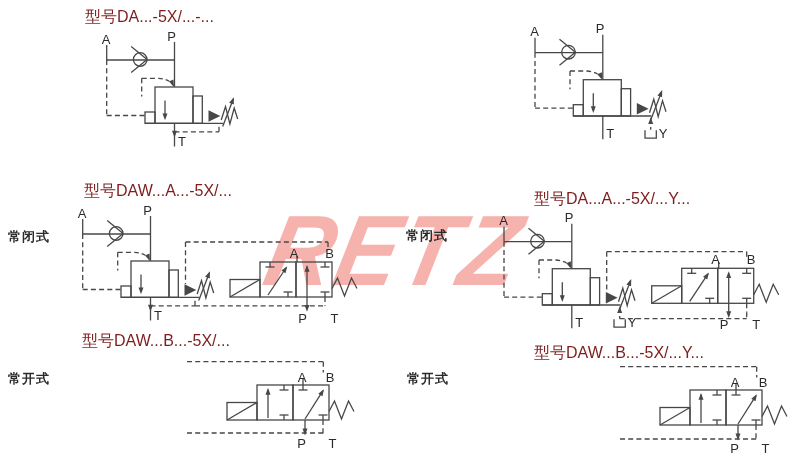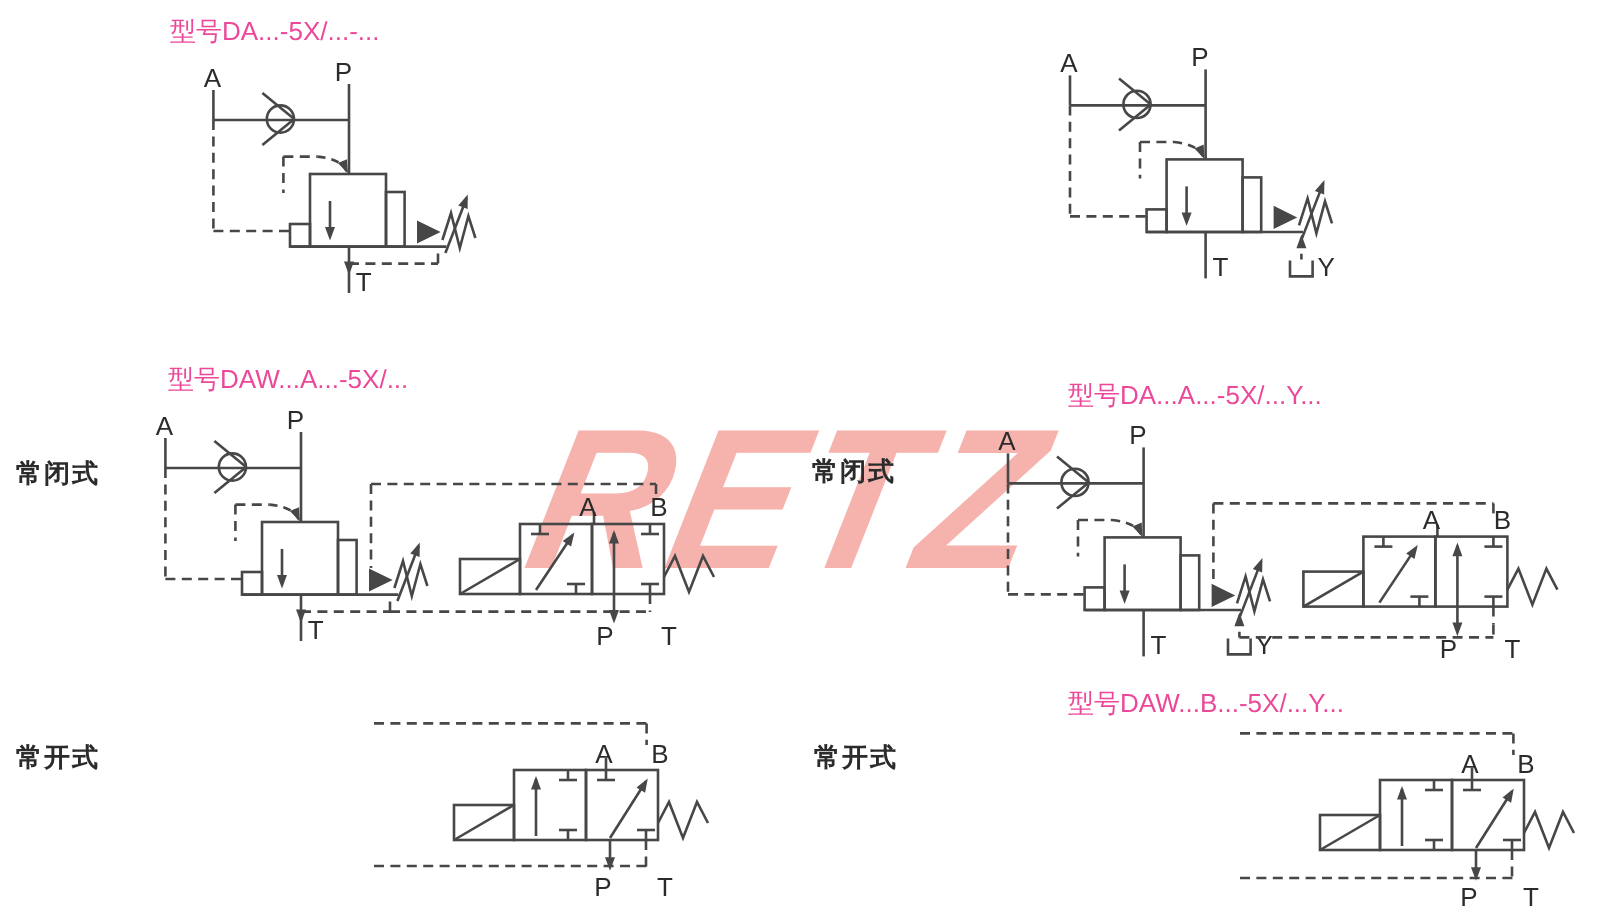"型号DA...-5X/...-..." .lab { color: #ec4899 -> #7f1d1d; font-size: 13px -> 16px }
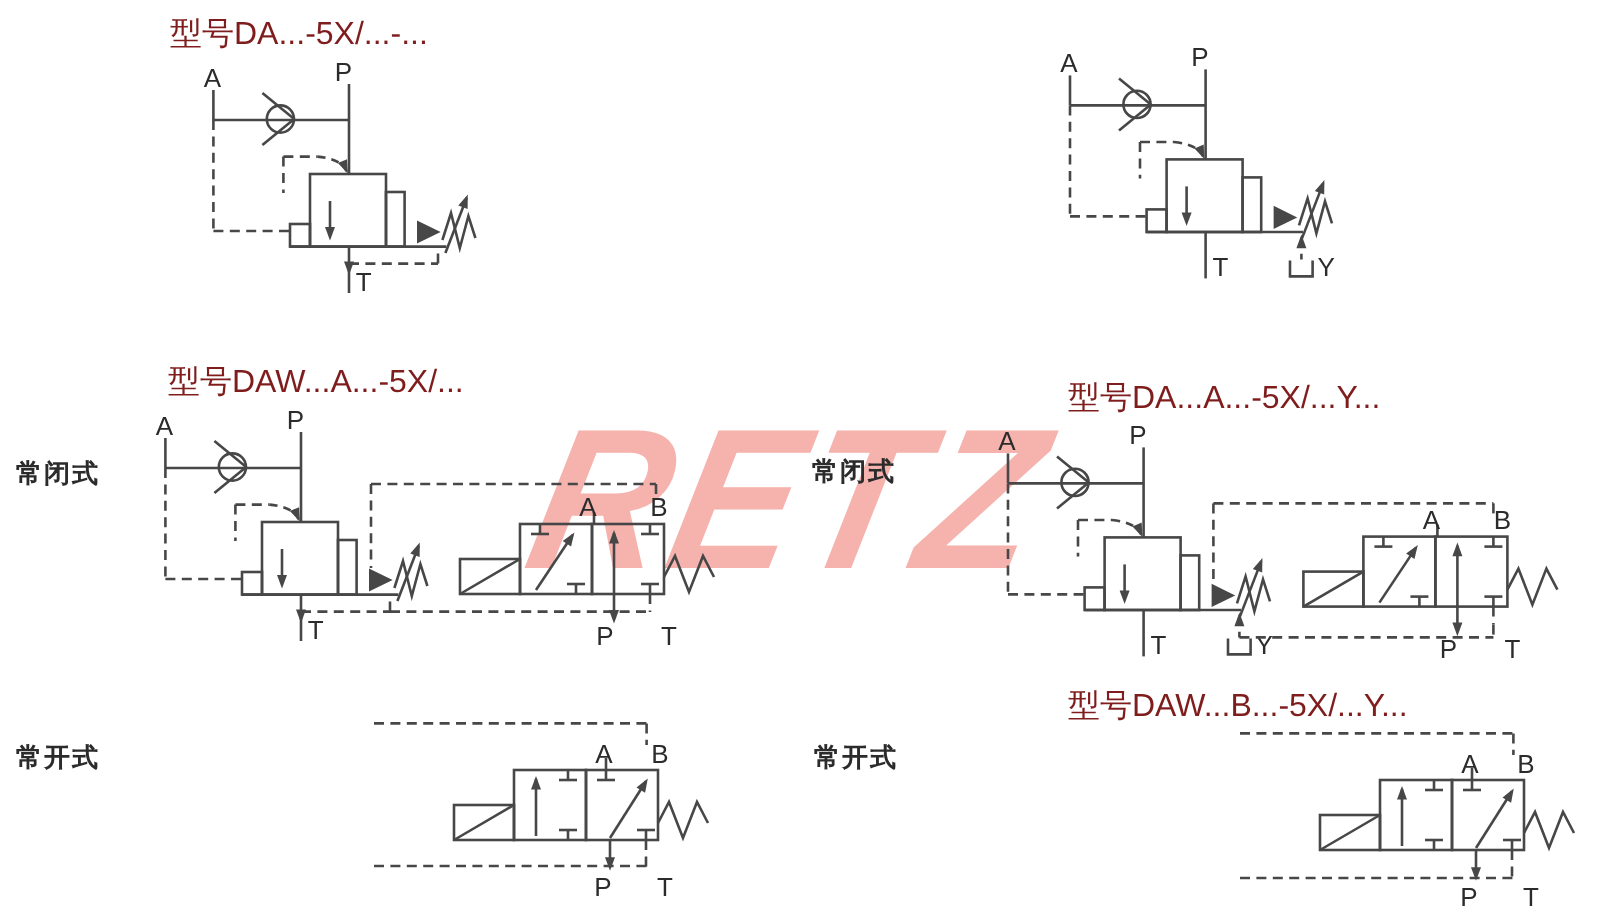"型号DAW...B...-5X/..." span.lab { html: none -> <span>型号DAW...B...-5X/...</span> }
